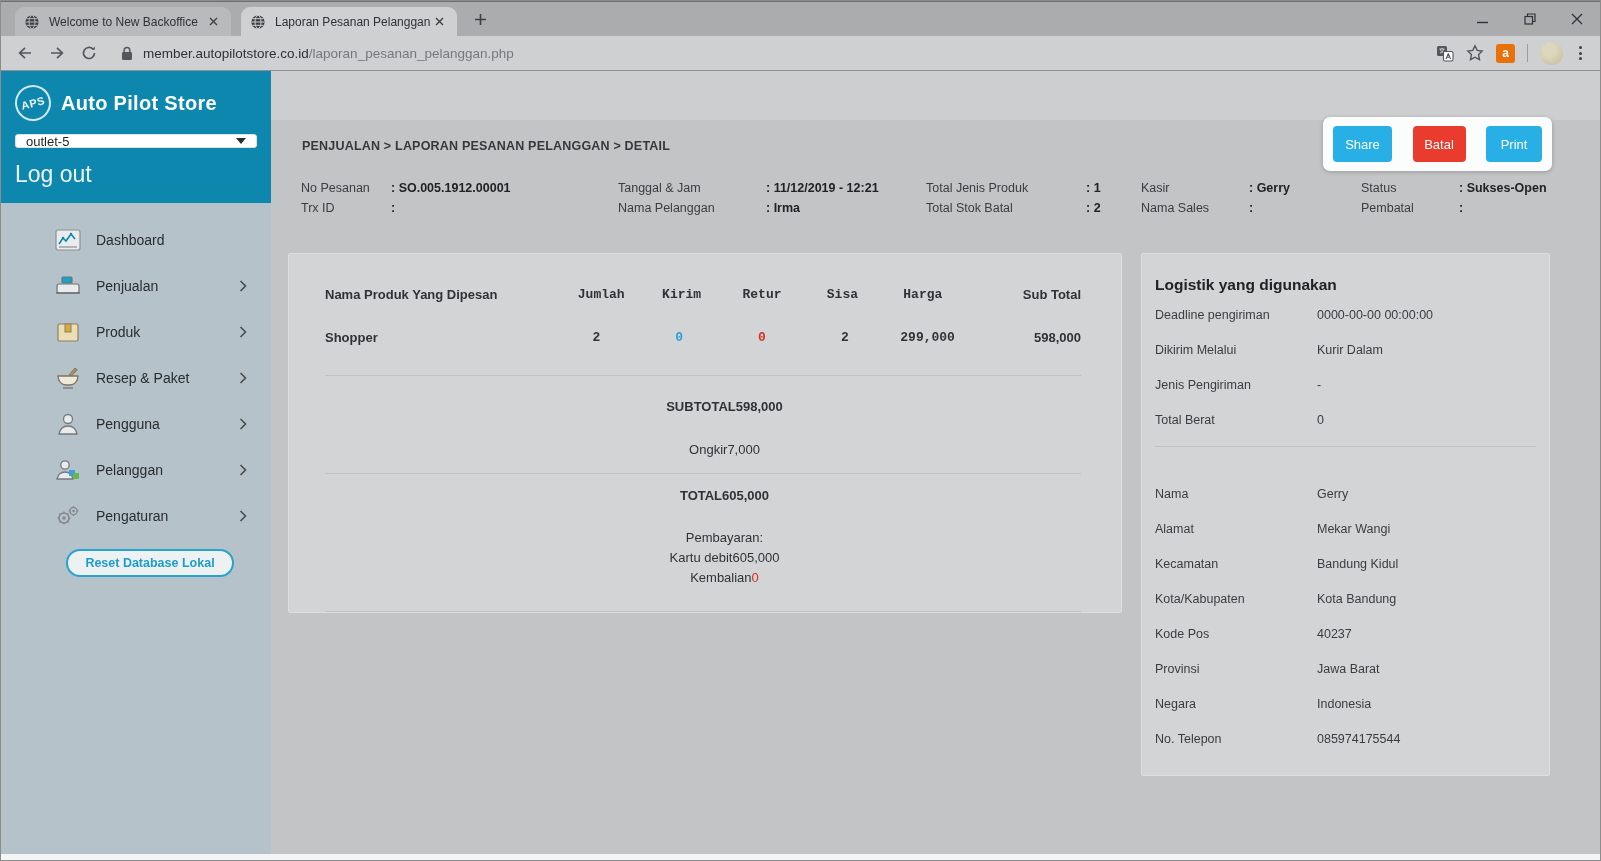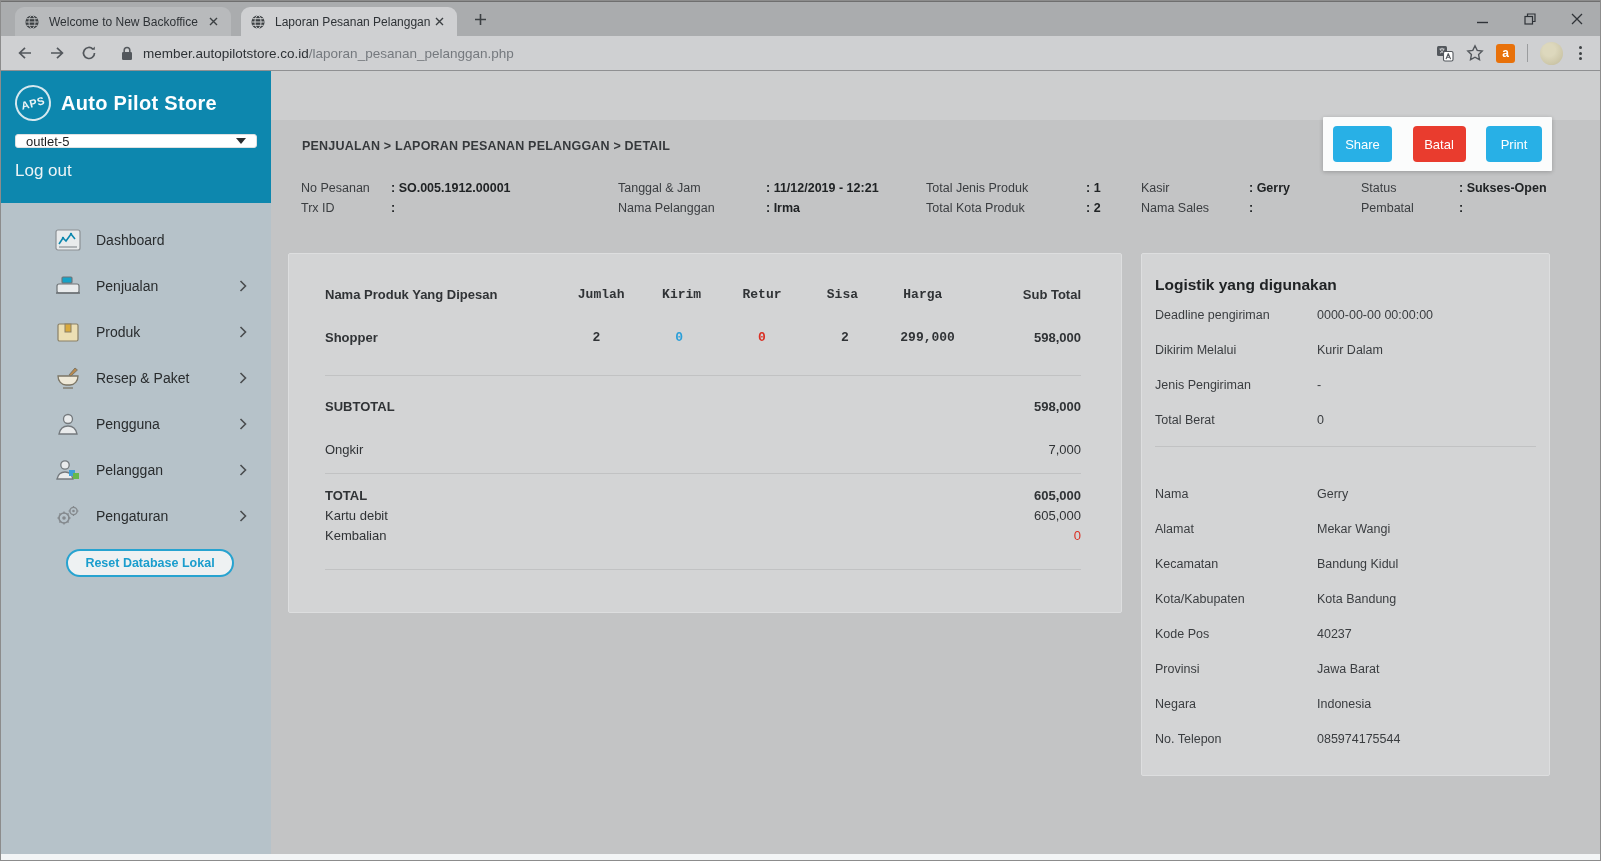"Share" .actions-panel { border-radius: 1px -> 7px }
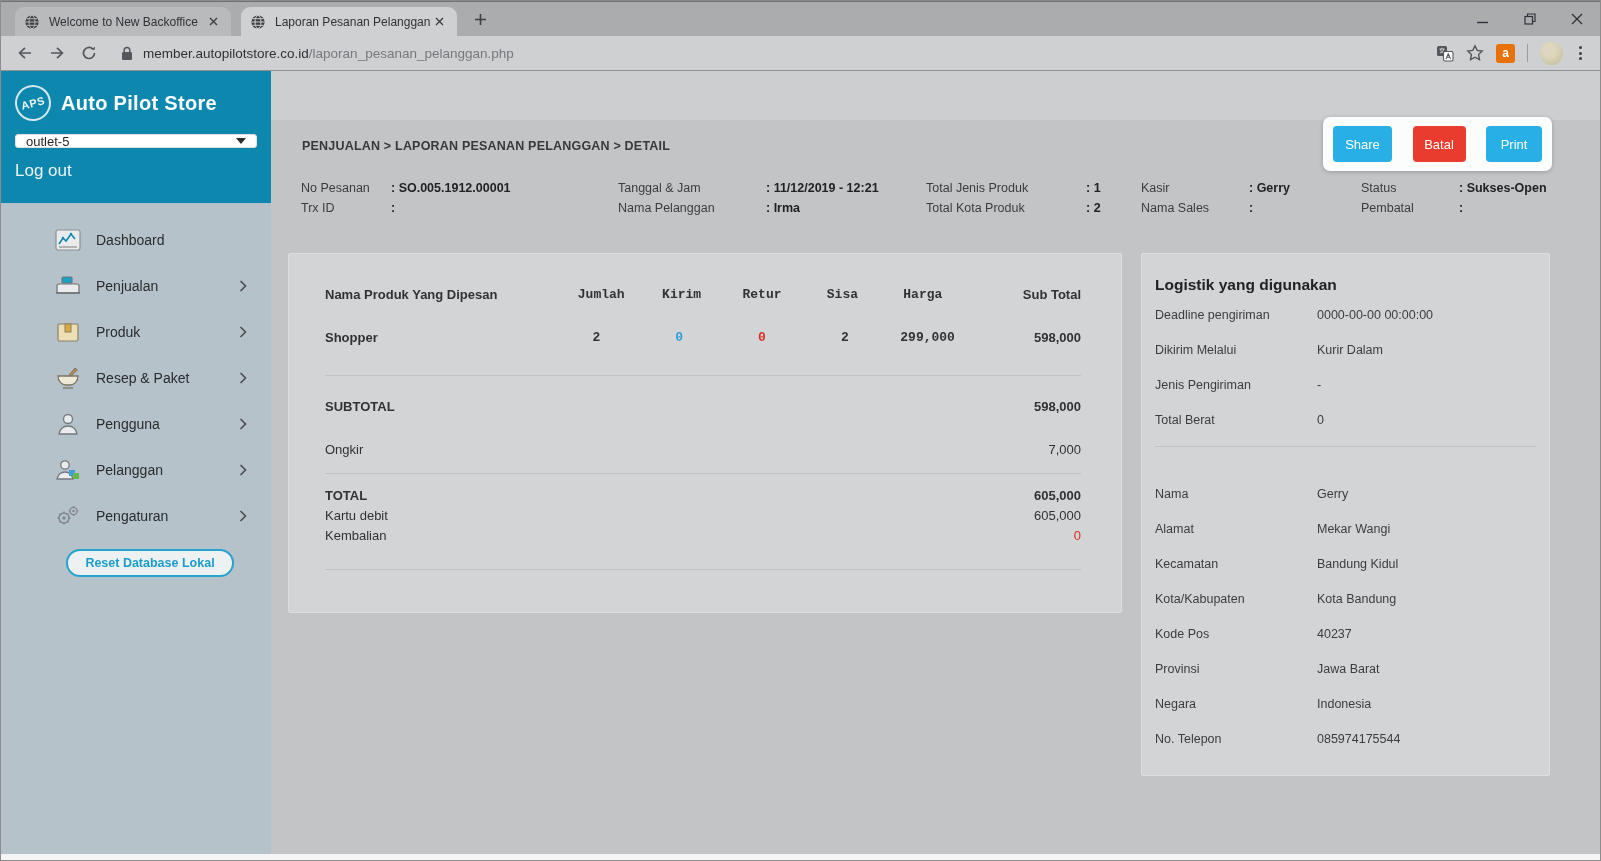"Log out" .logout { font-size: 17px -> 23px }
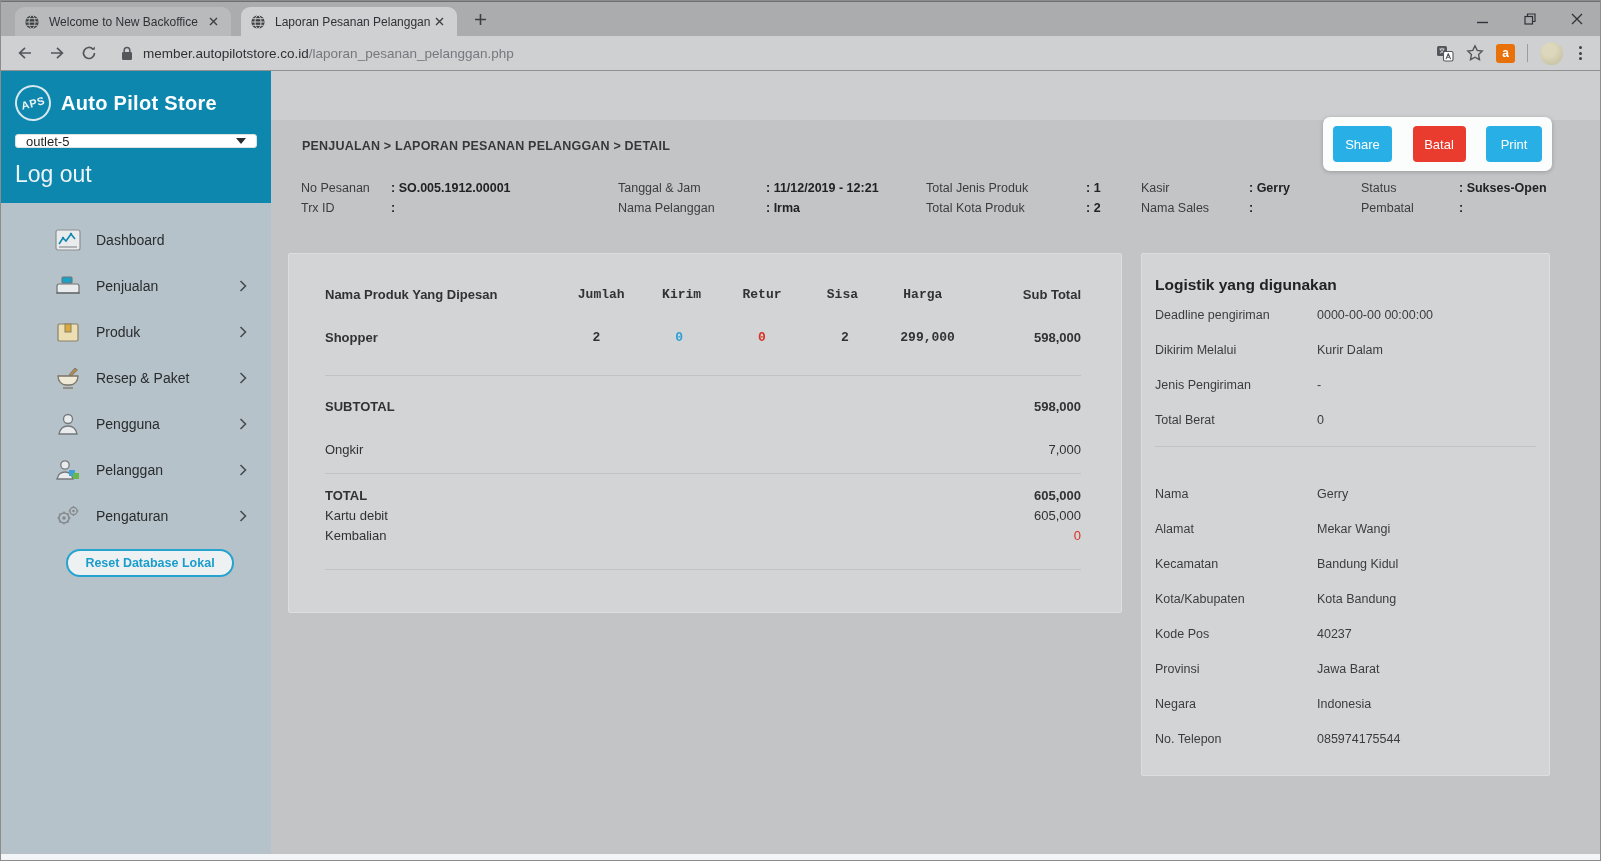"Total Kota Produk" span.info-lbl { text: Kota Produk -> Stok Batal }
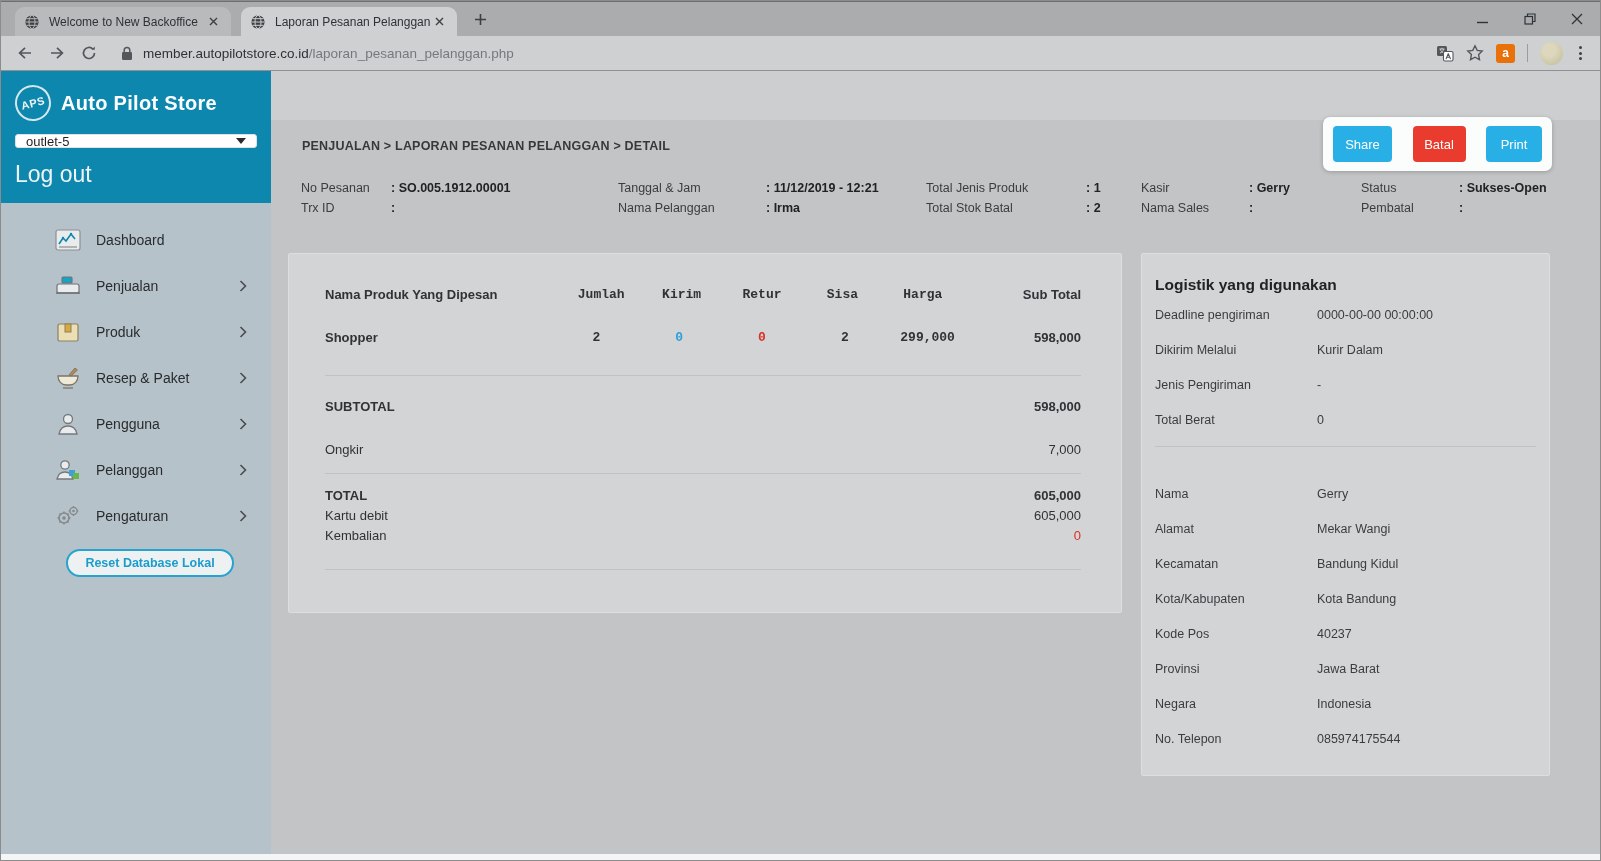"SUBTOTAL" .srow { justify-content: space-between -> center; margin-left: none -> 43px }
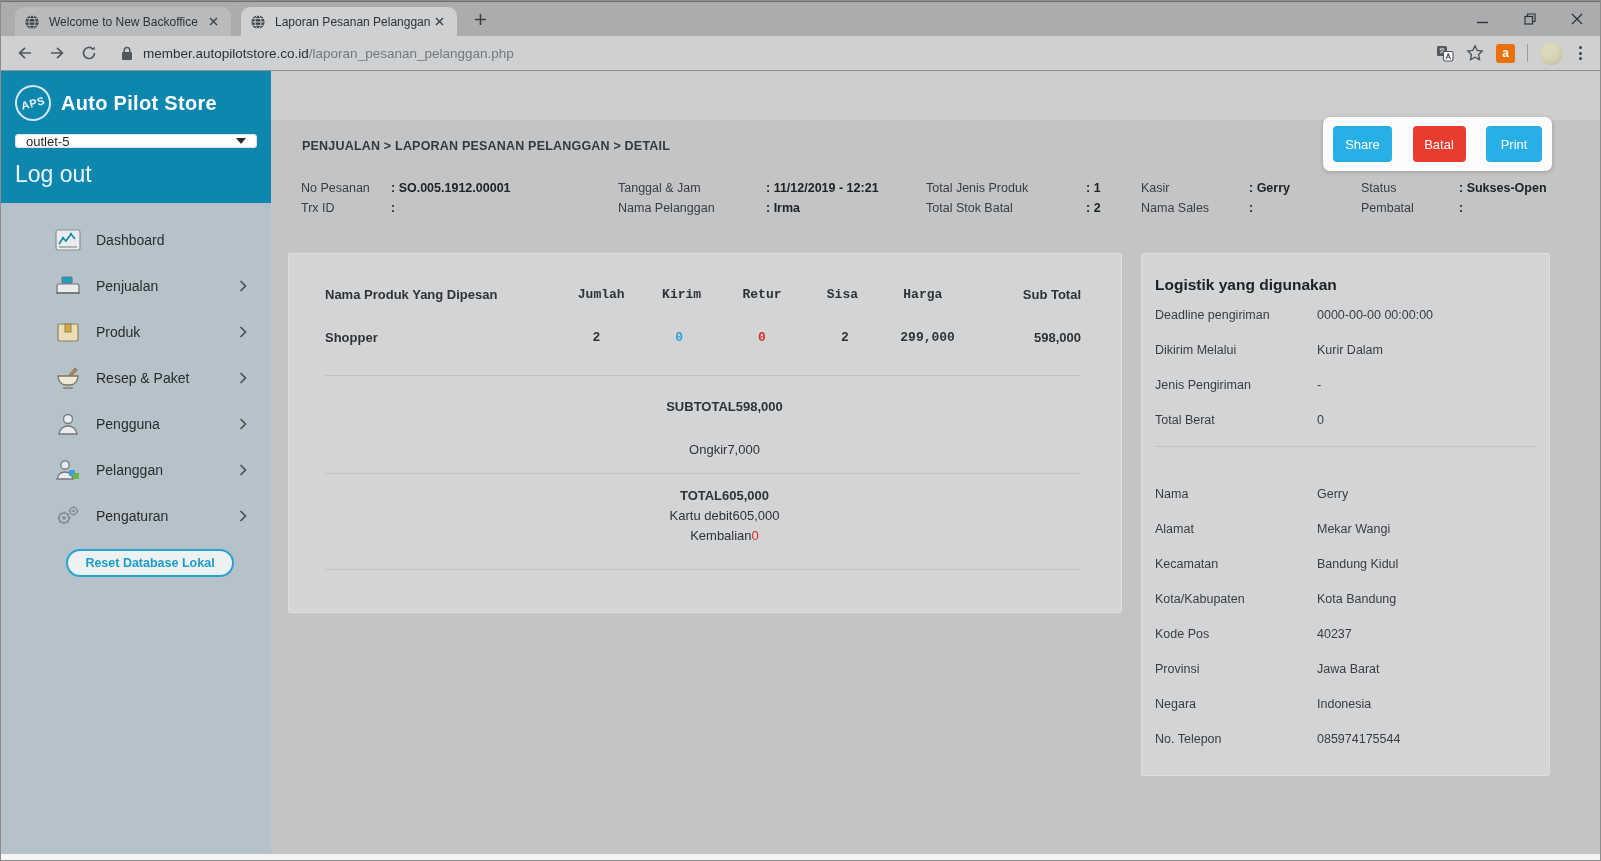"Pembayaran:" div.srow { html: none -> <div> <span>Pembayaran:</span> </div> }
